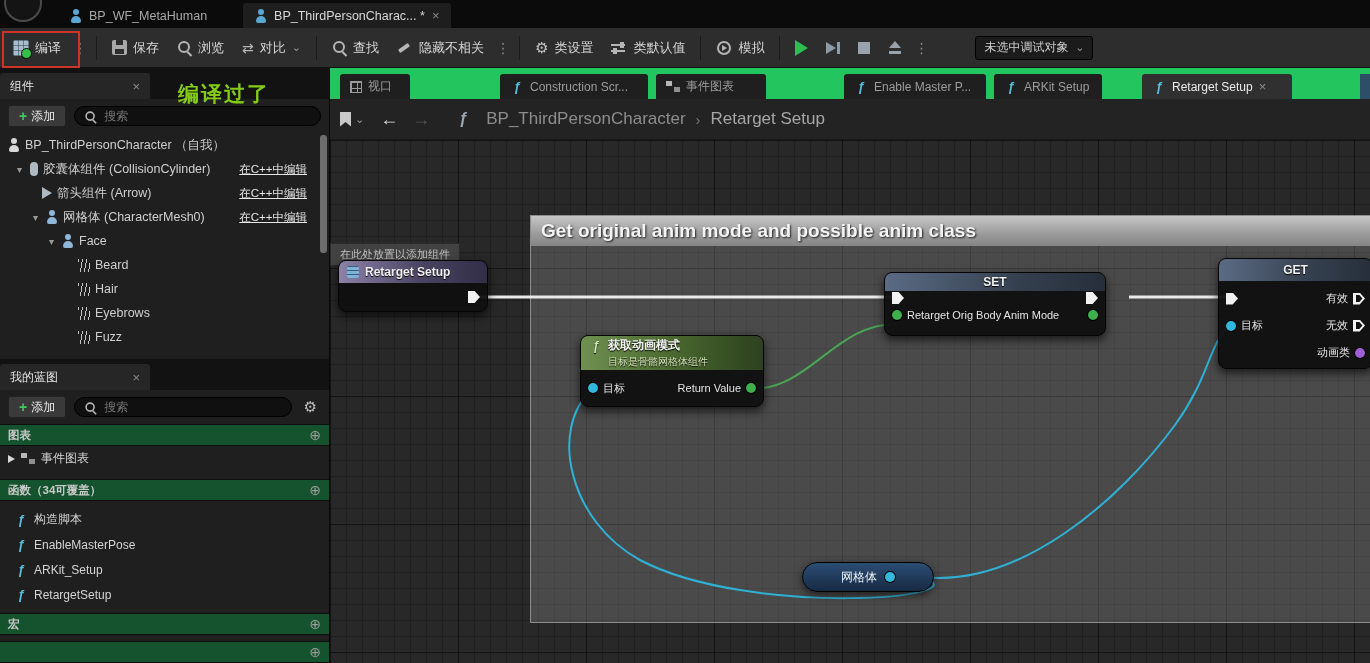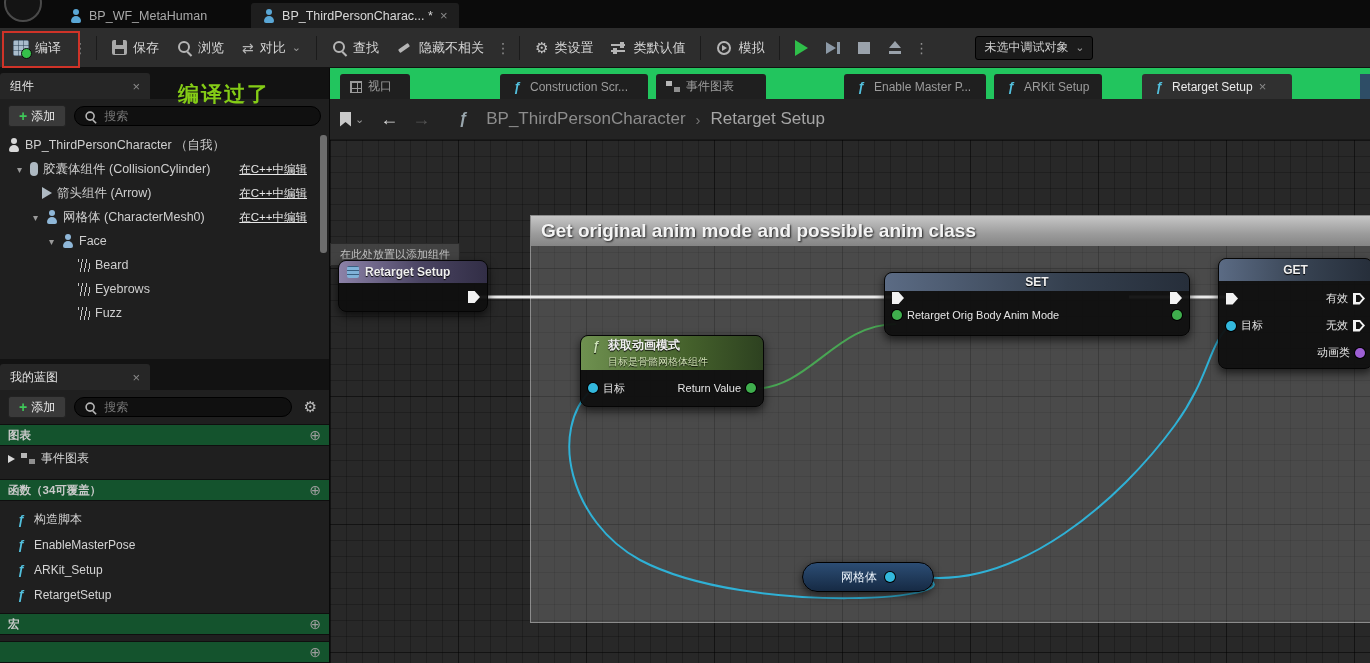"BP_ThirdPersonCharac... *" .doc-tab.active { margin-left: 32px -> 24px }
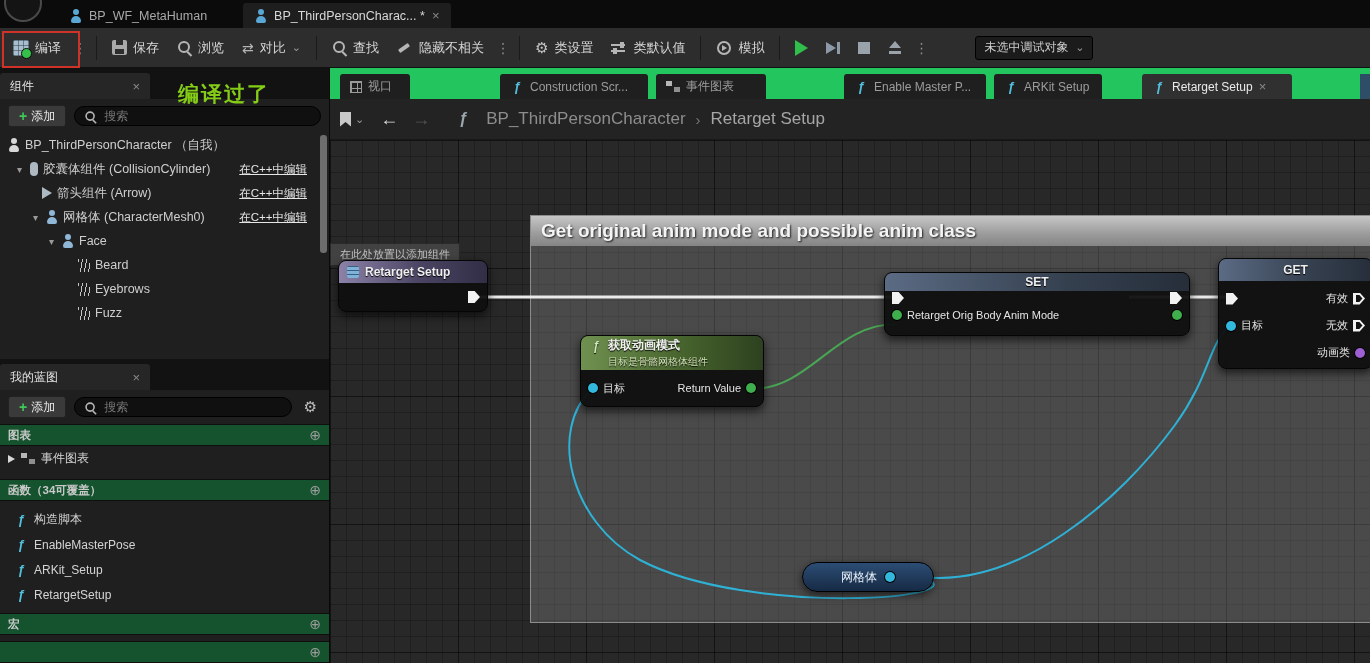"Hair" div.trow { html: none -> <div> <span></span> <span>Hair</span> </div> }
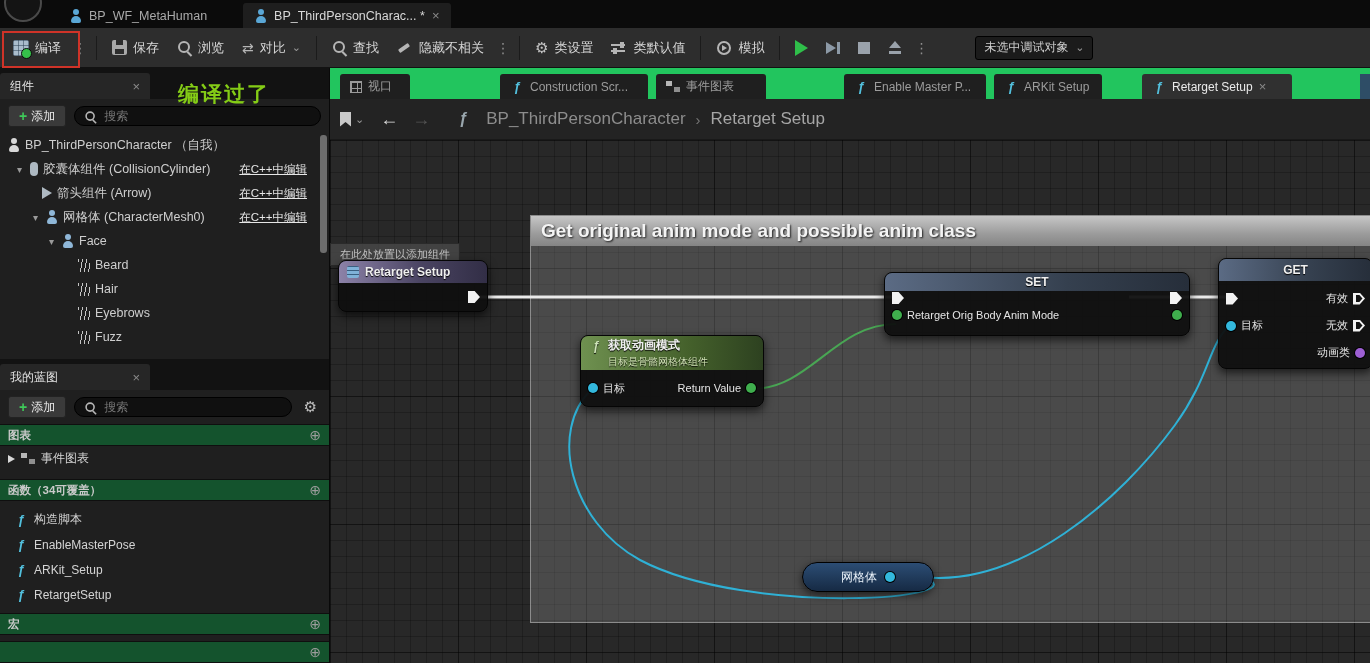"SET" div.node { width: 306px -> 222px }
